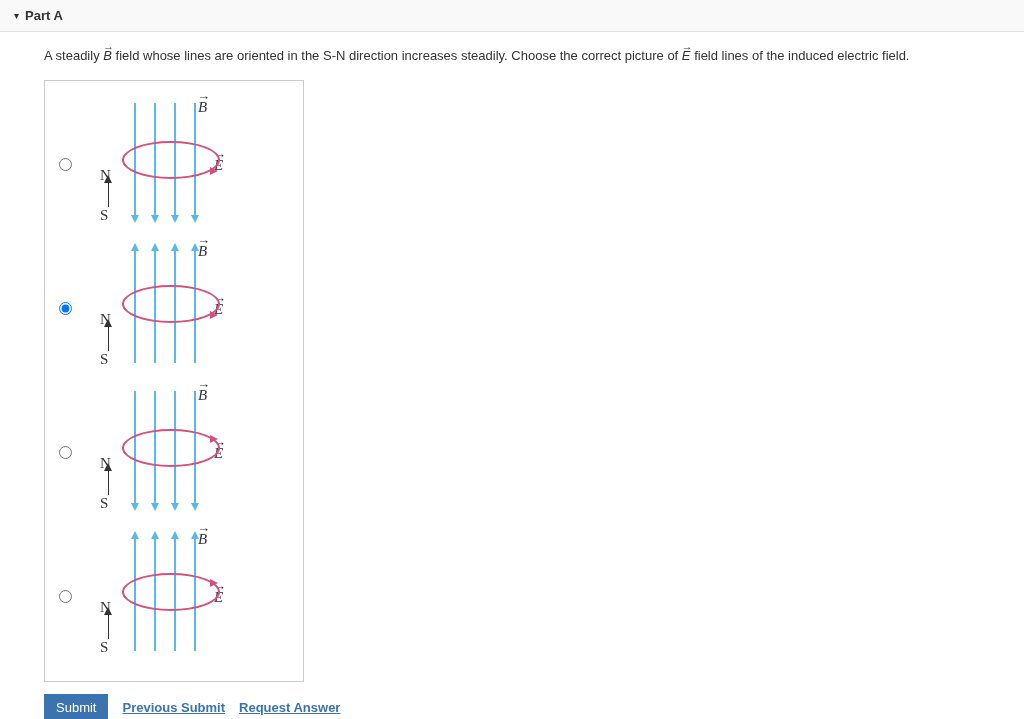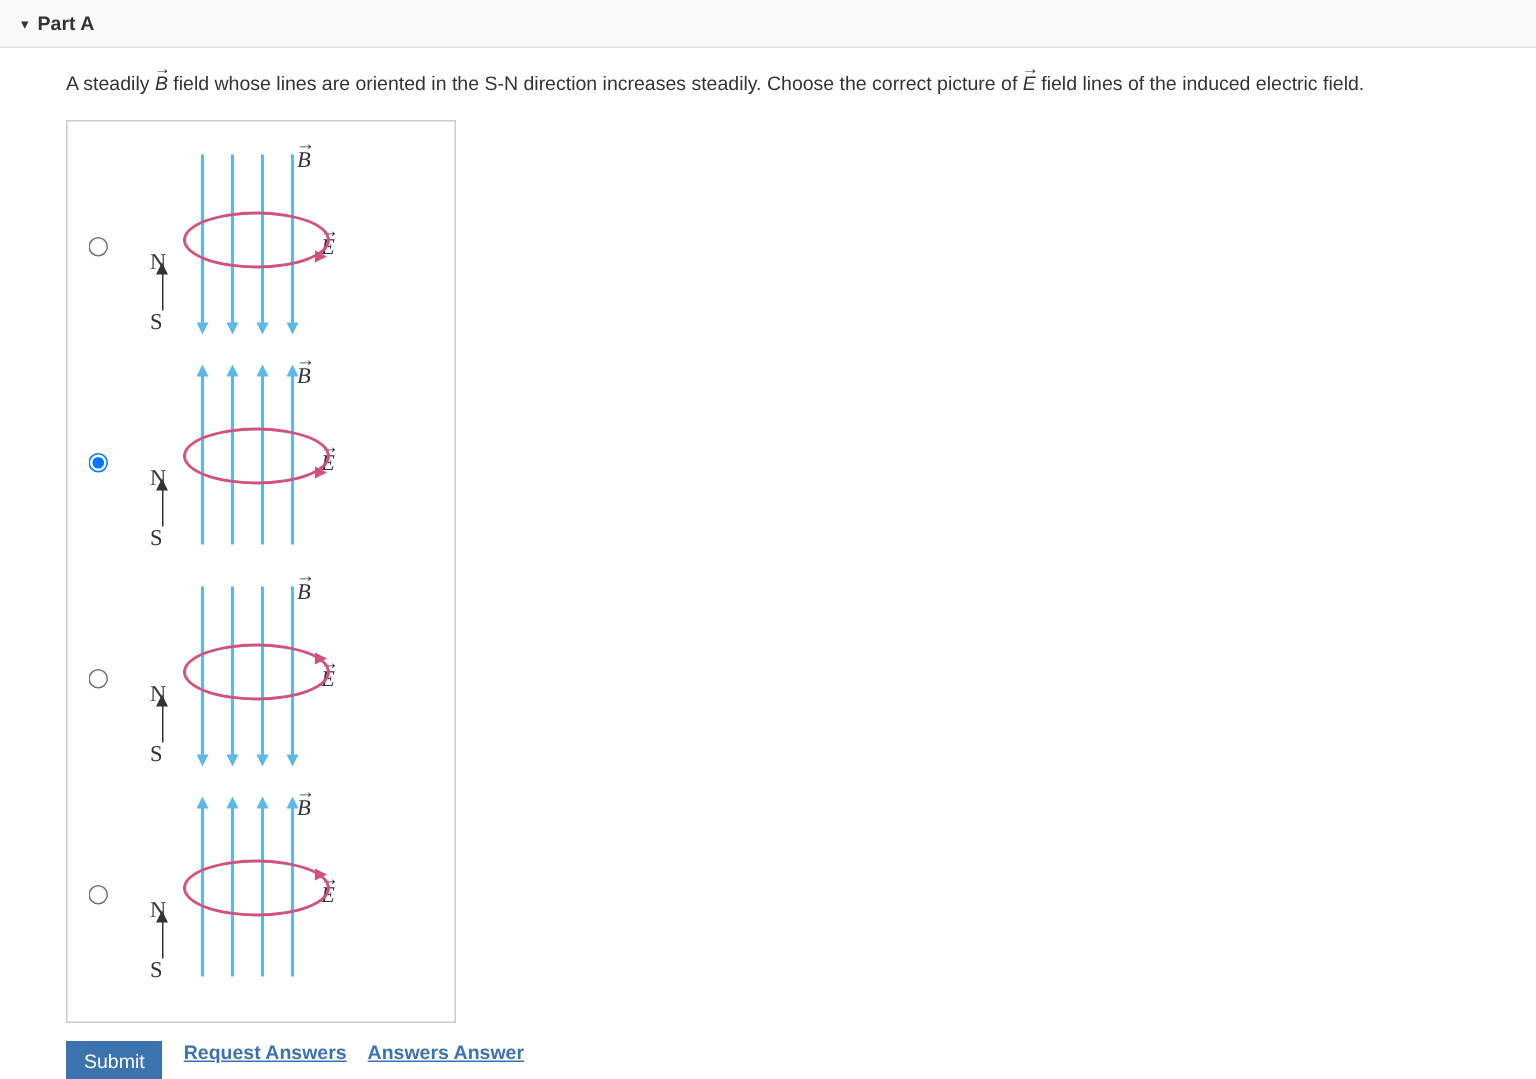"Submit" .actions { align-items: flex-start -> center }
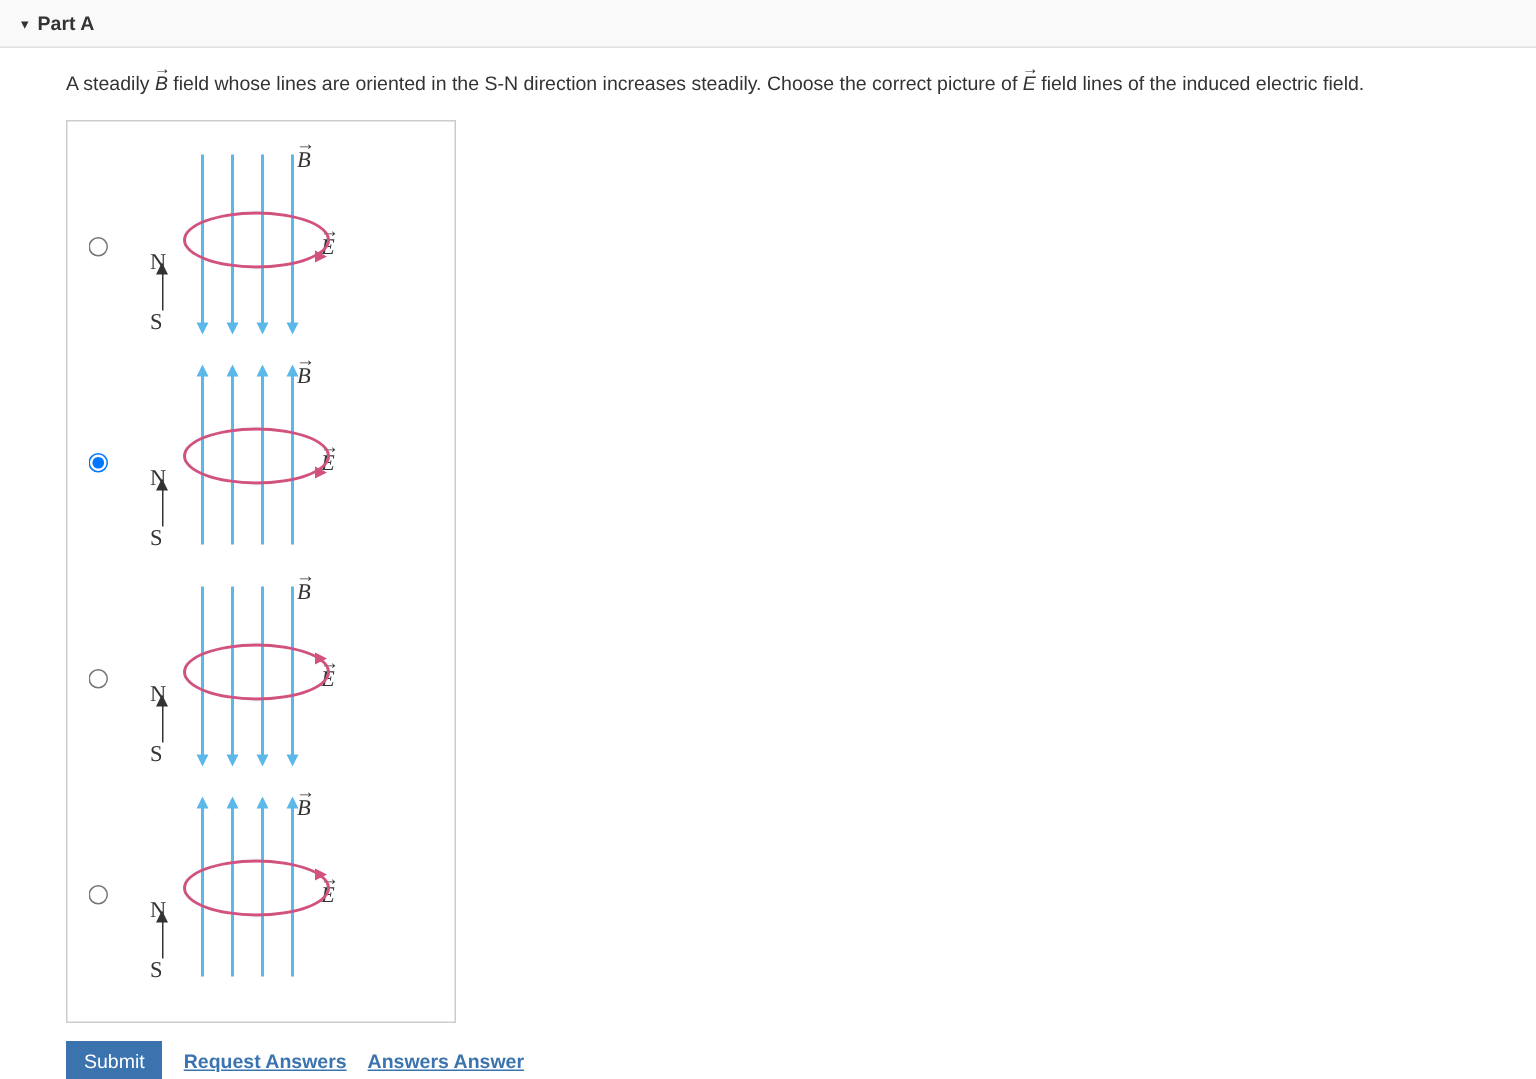"Request Answers" a.link { text: Request Answers -> Previous Submit }
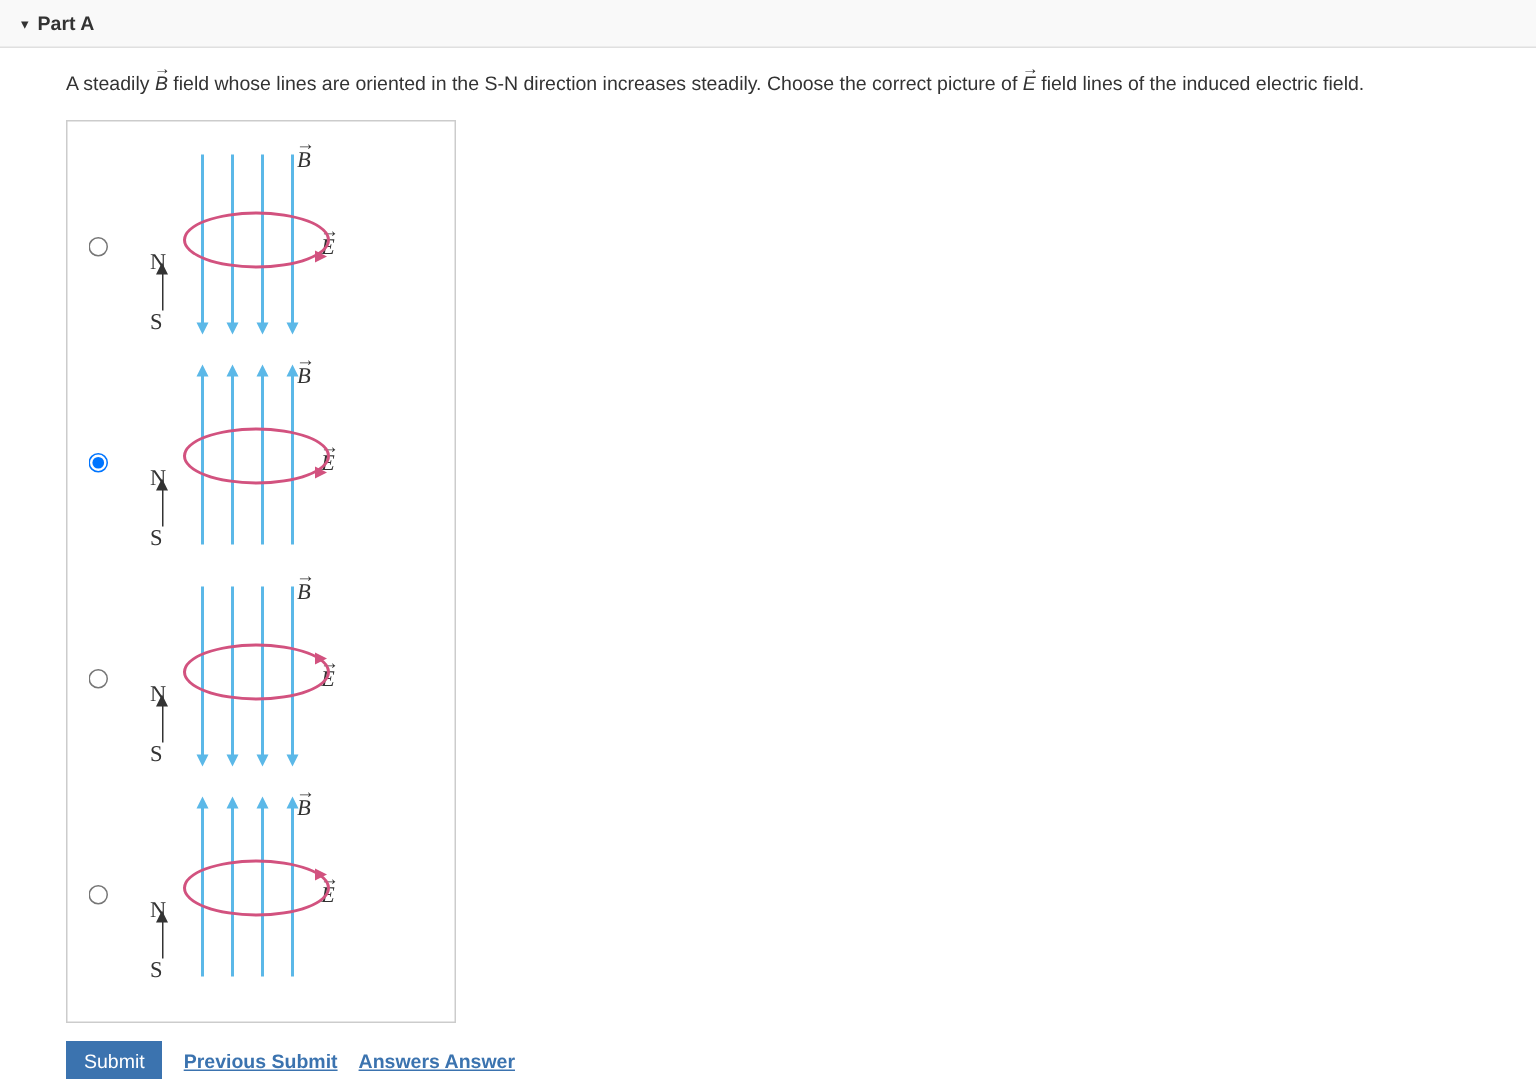"Answers Answer" a.link { text: Answers -> Request }
